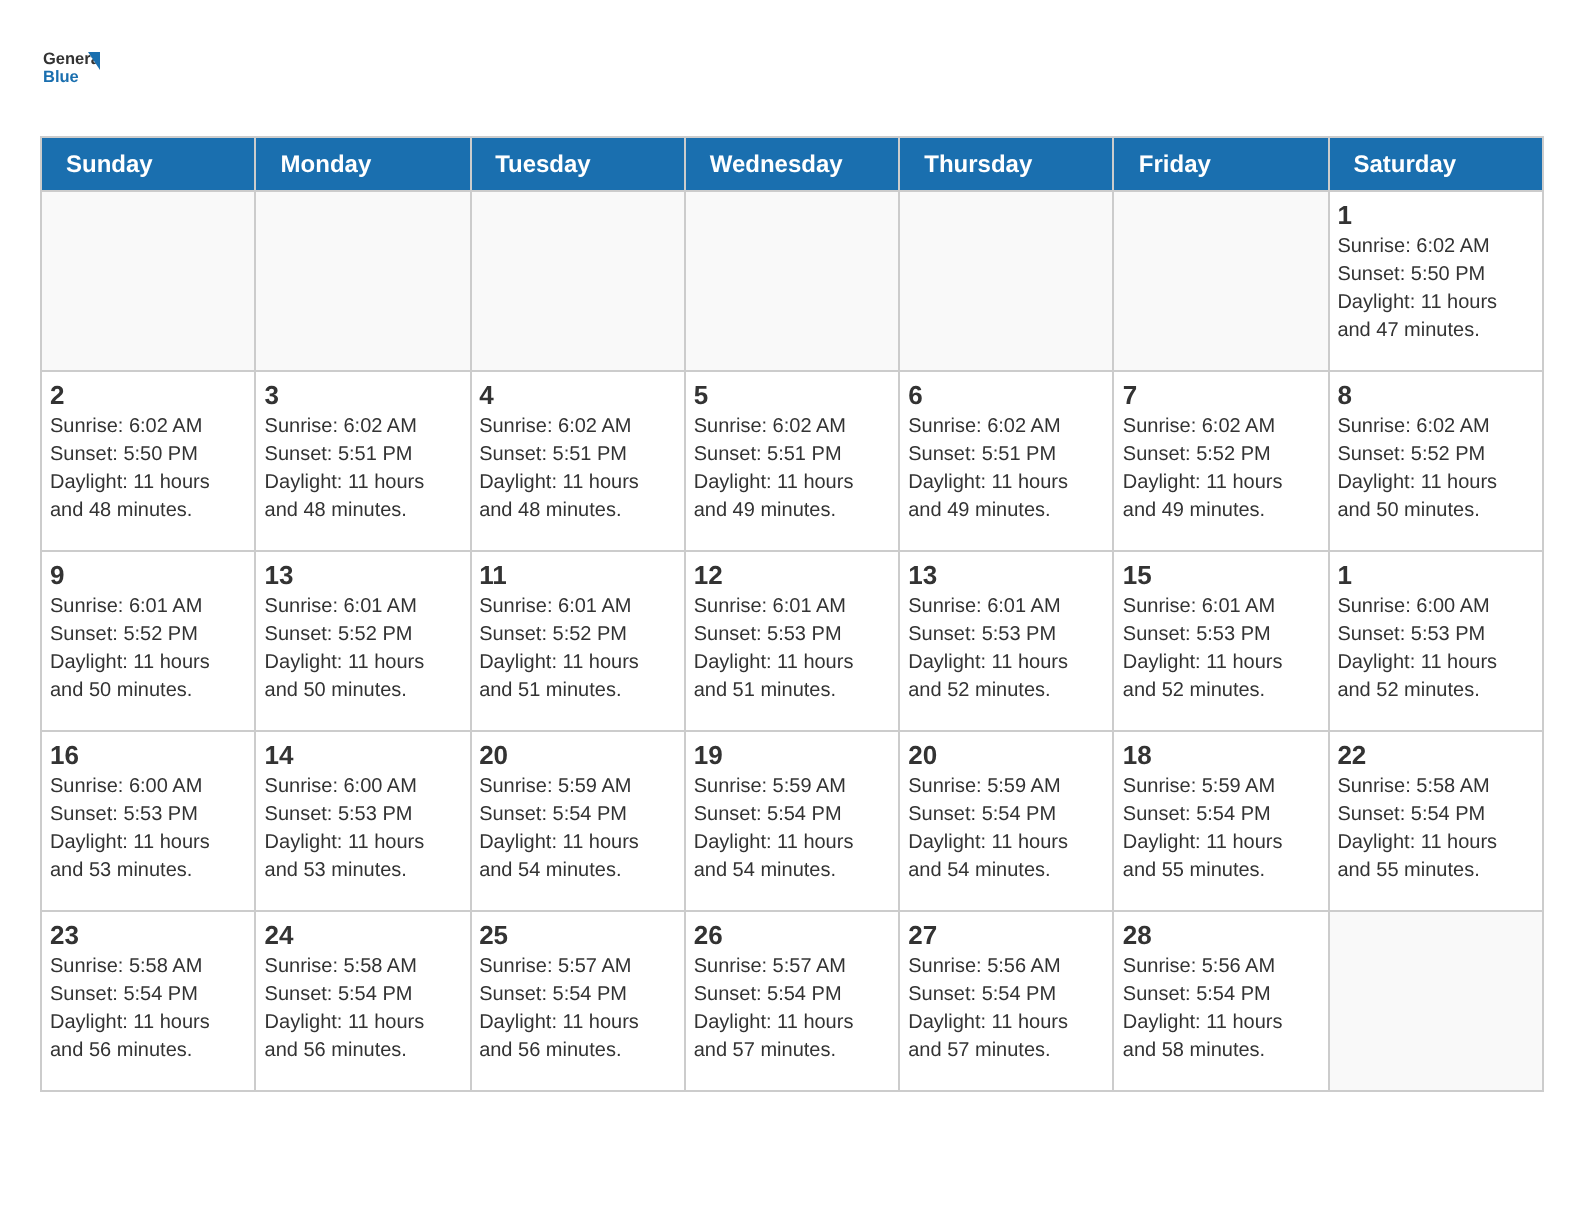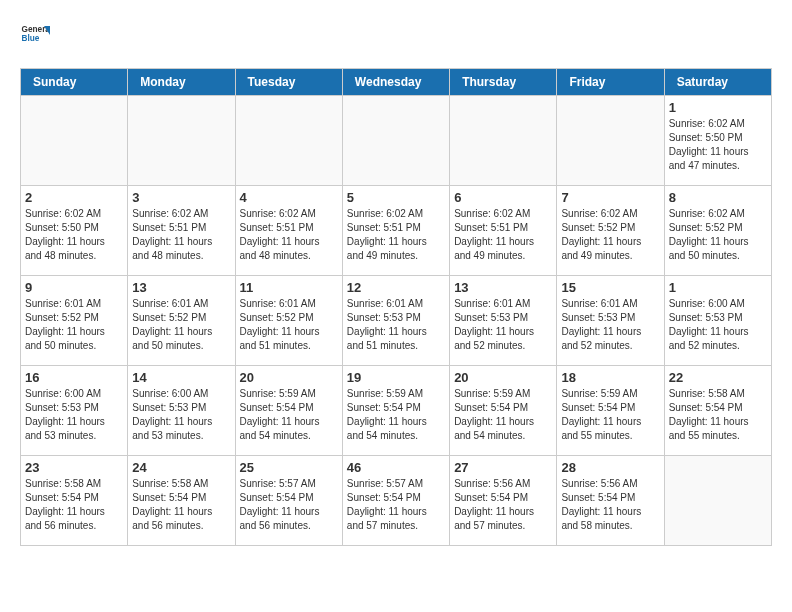"46" div.day-number { text: 46 -> 26 }
